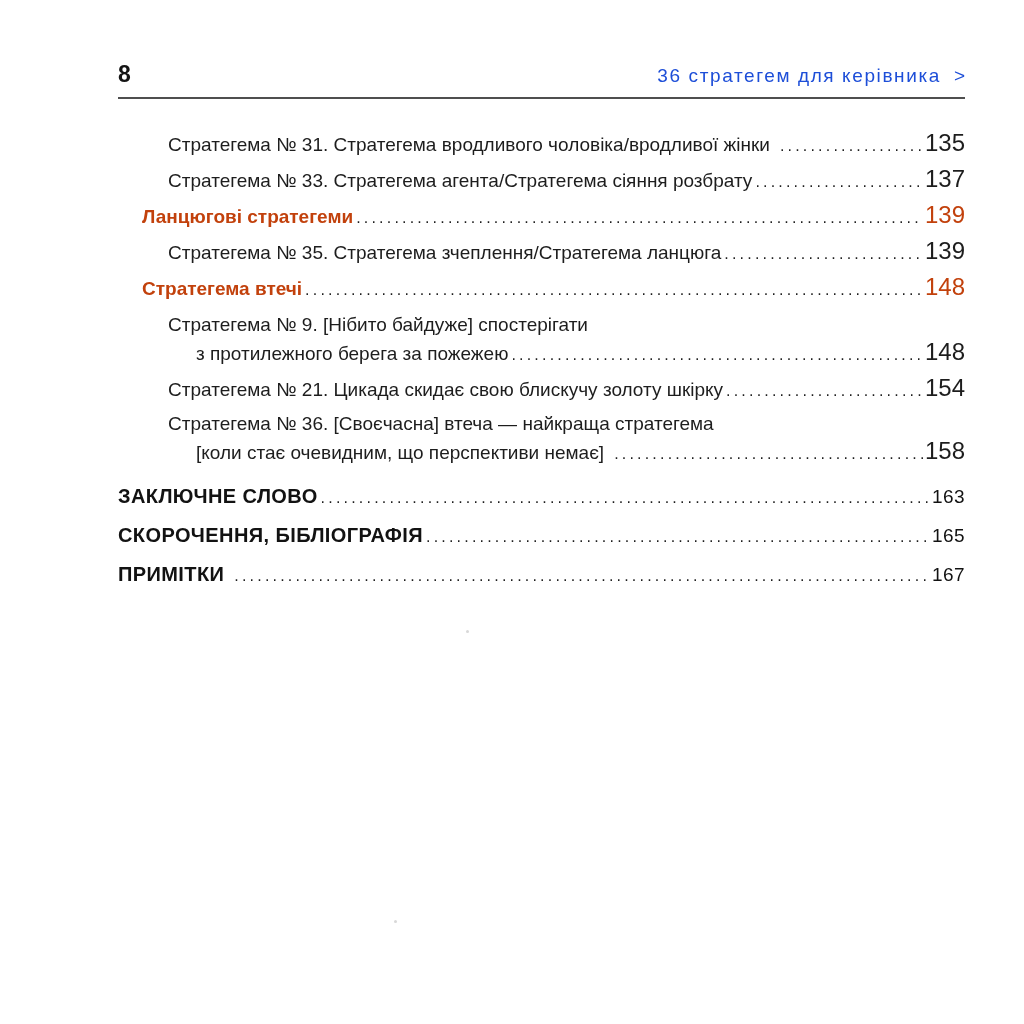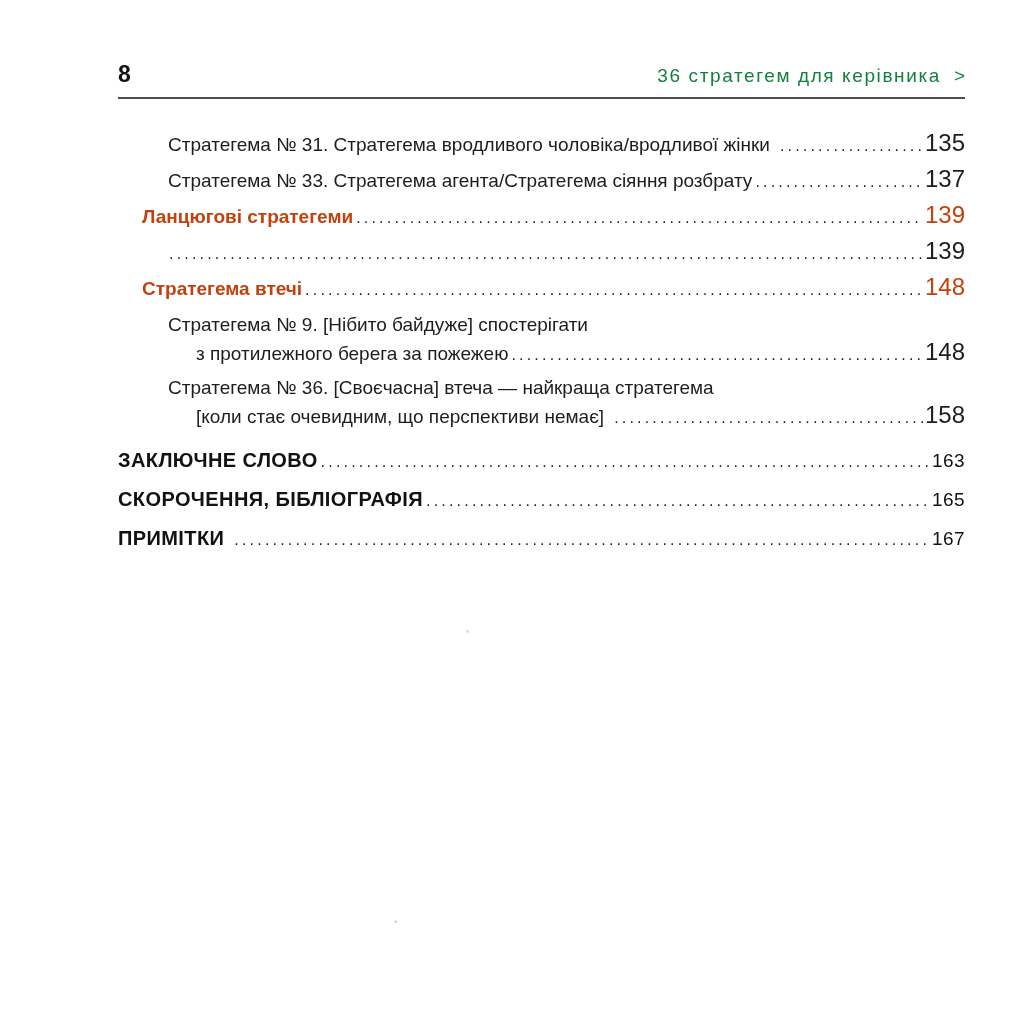"36 стратегем для керівника >" .running-head { color: #15803d -> #1d4ed8 }
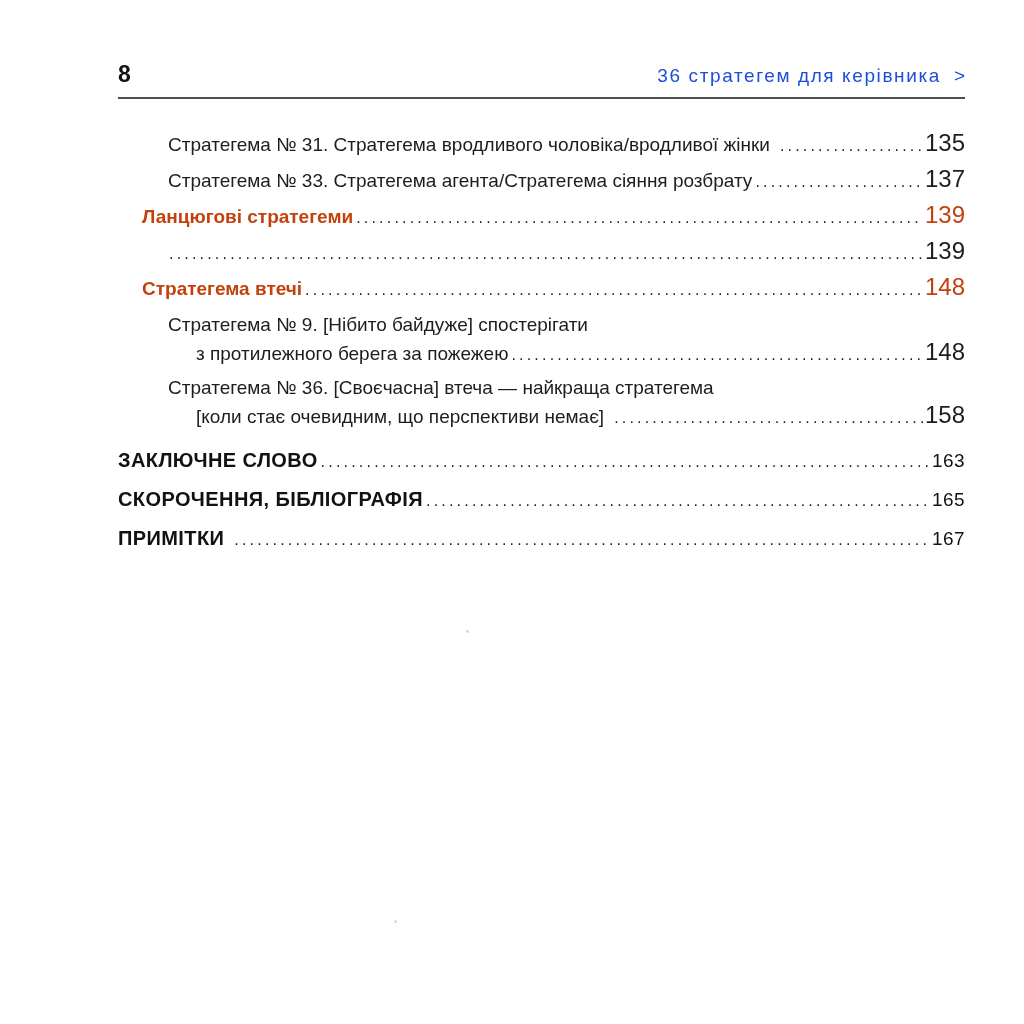"Стратегема № 35. Стратегема" span.t { html: none -> <span>Стратегема № 35. Стратегема зчеплення/Стратегема ланцюга</span> }
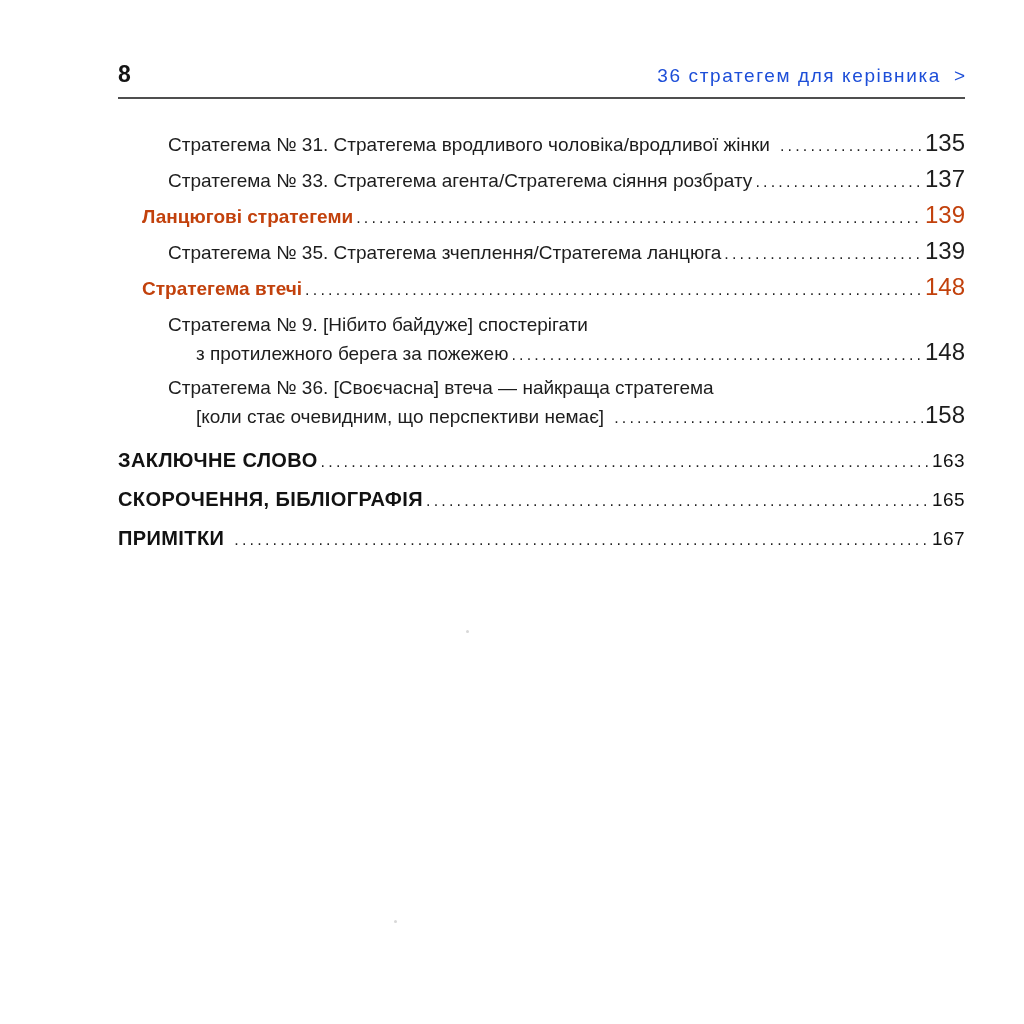"Стратегема № 21. Цикада скидає" div.row { html: none -> <div> <span>Стратегема № 21. Цикада скидає свою блискучу золоту шкірку</span> <span></span> <span>154</span> </div> }
